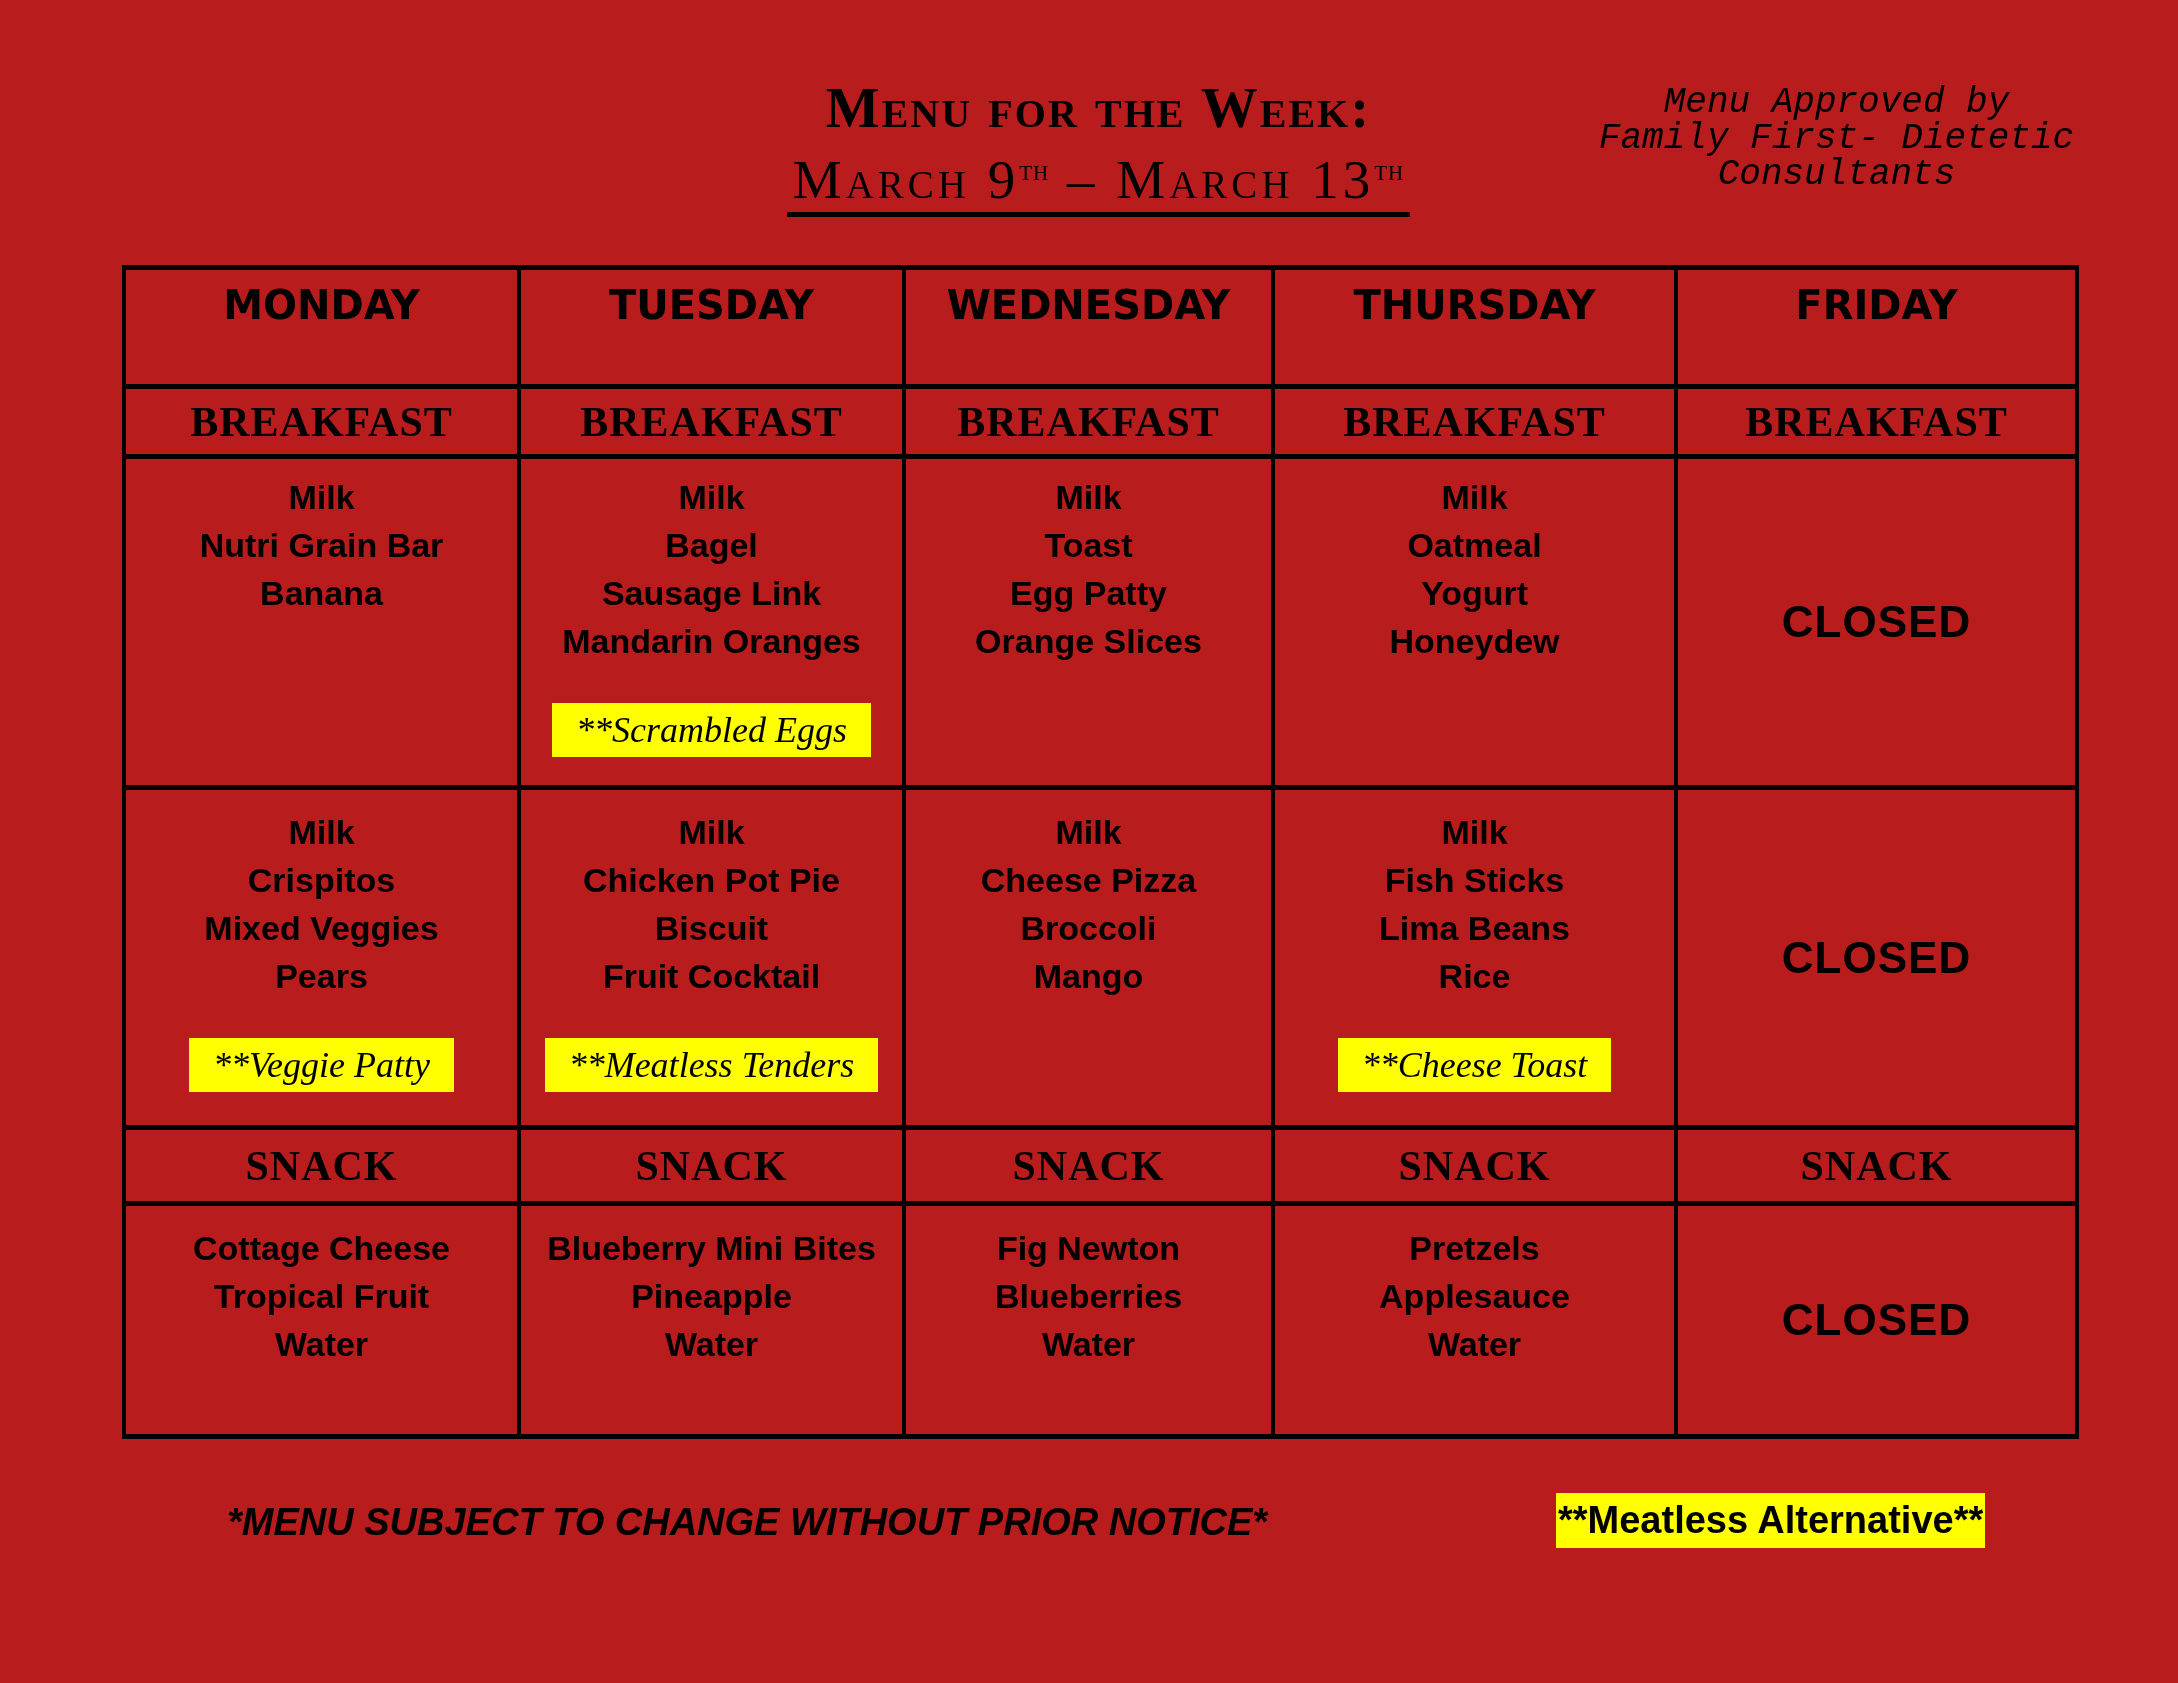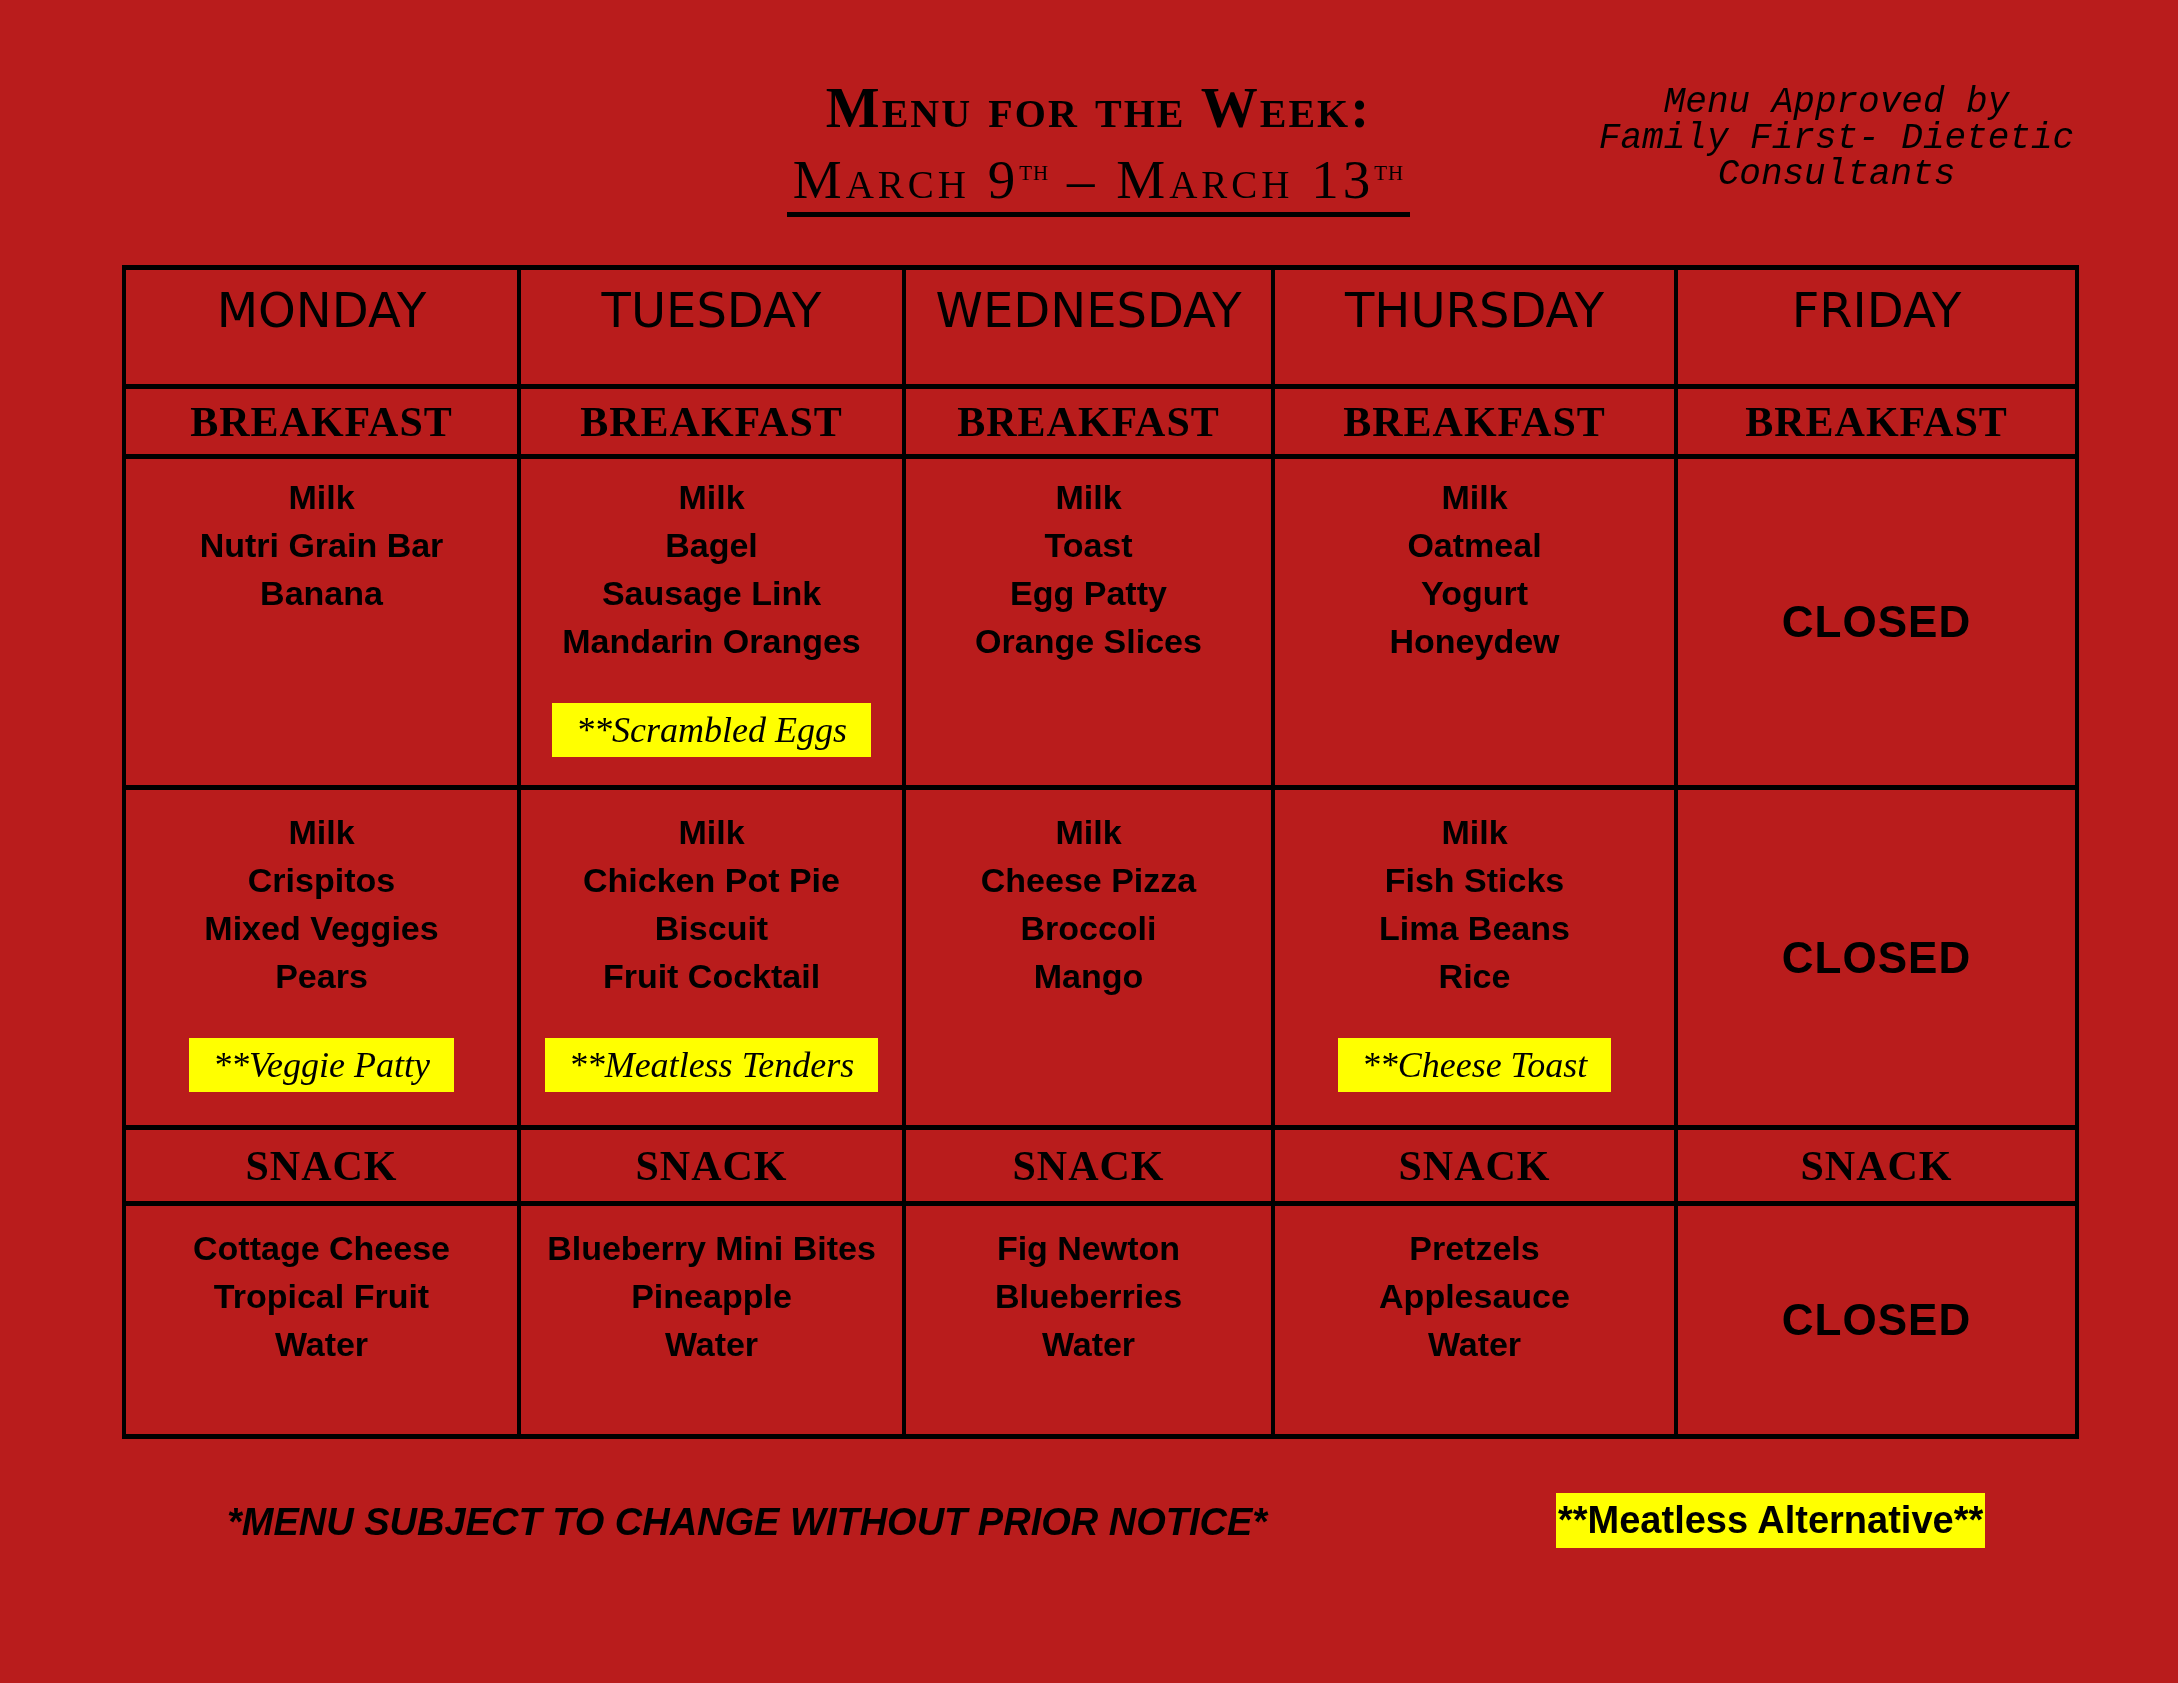"MONDAY" .day { font-size: 48px -> 40px; font-weight: normal -> bold }
